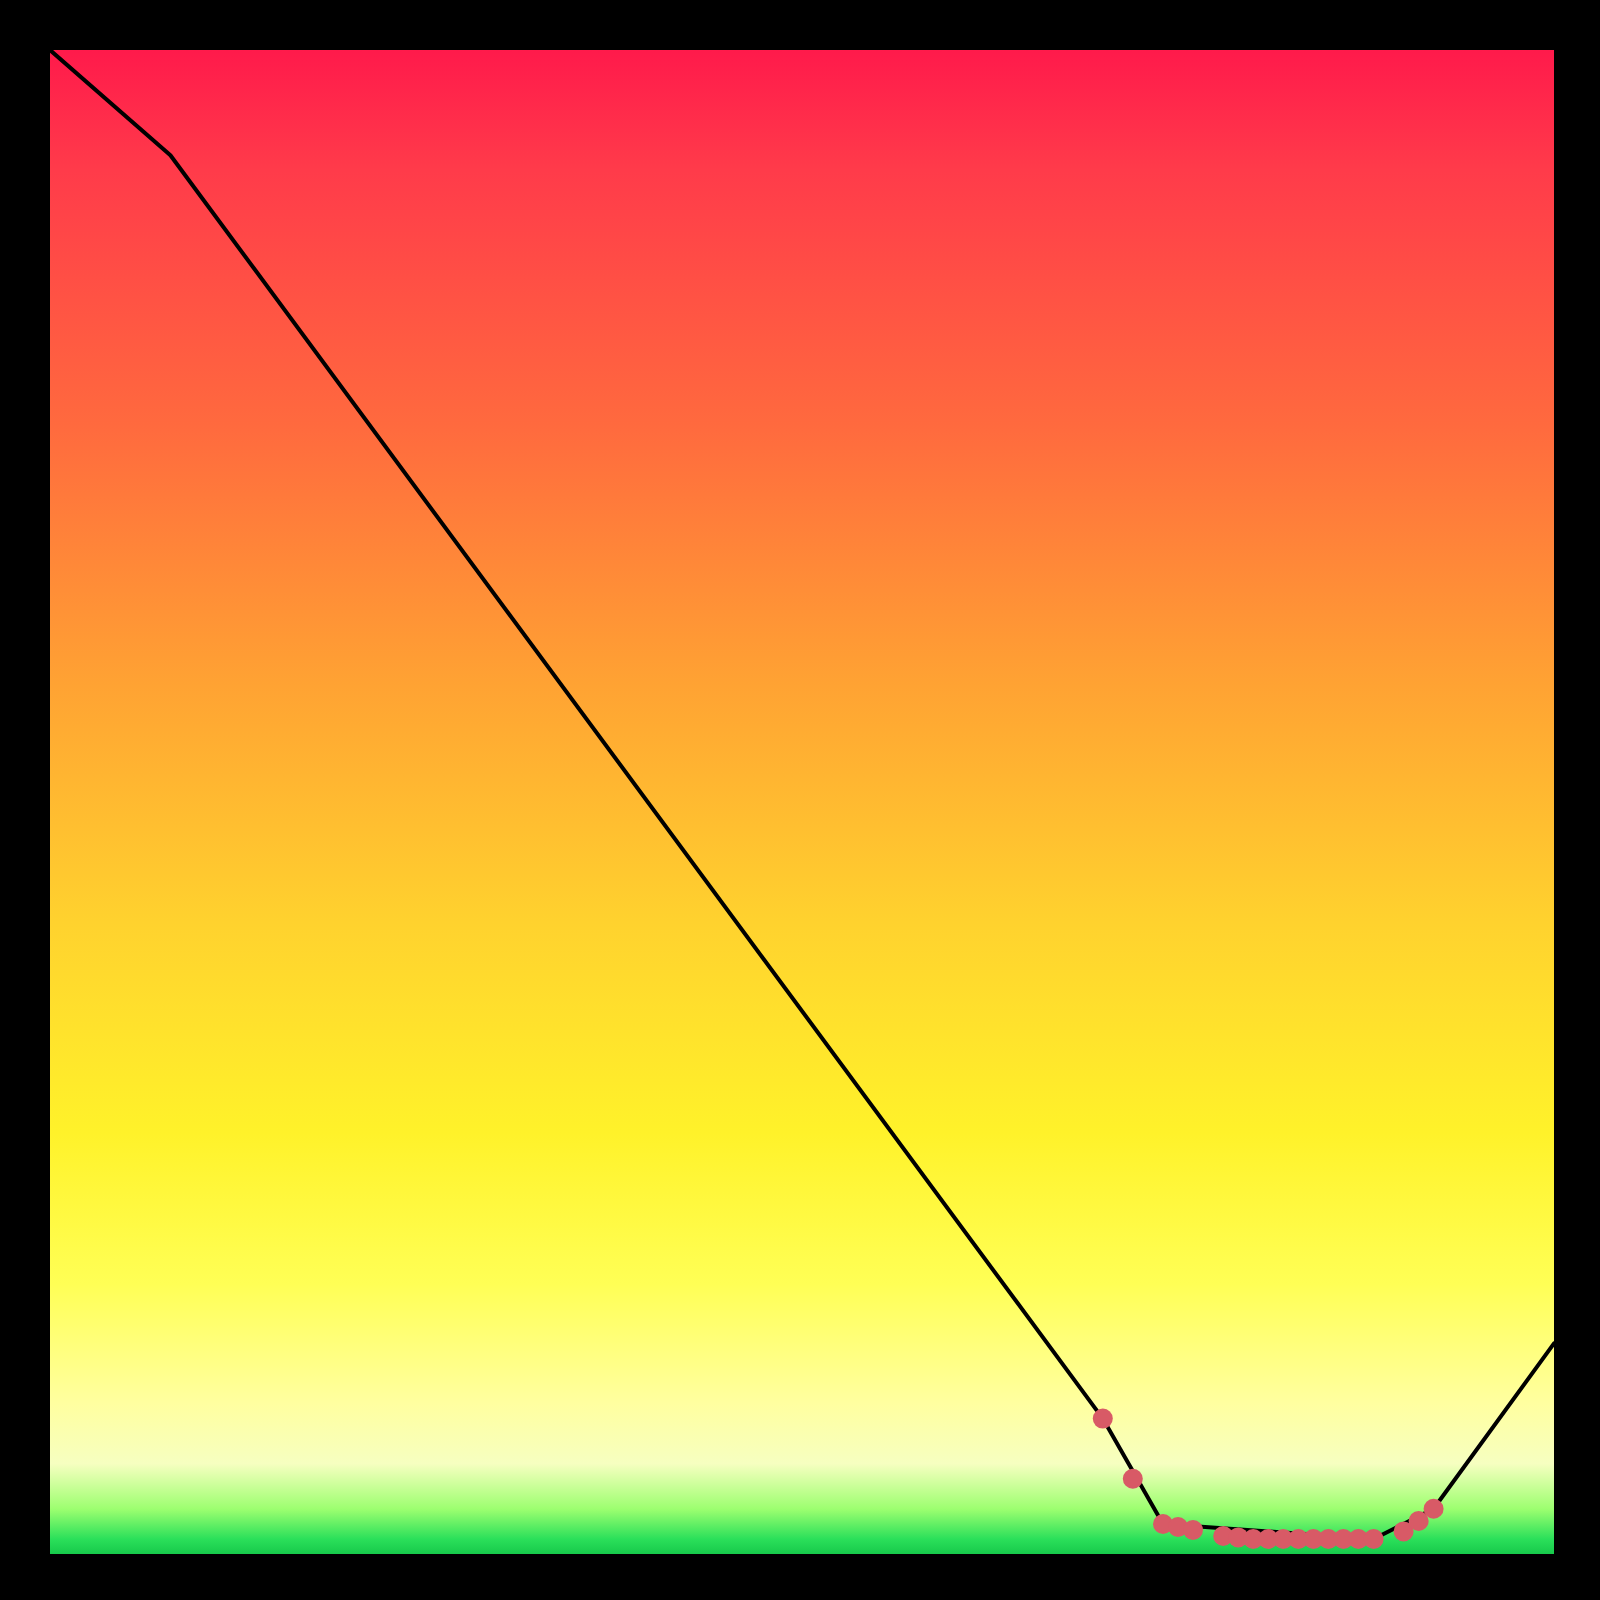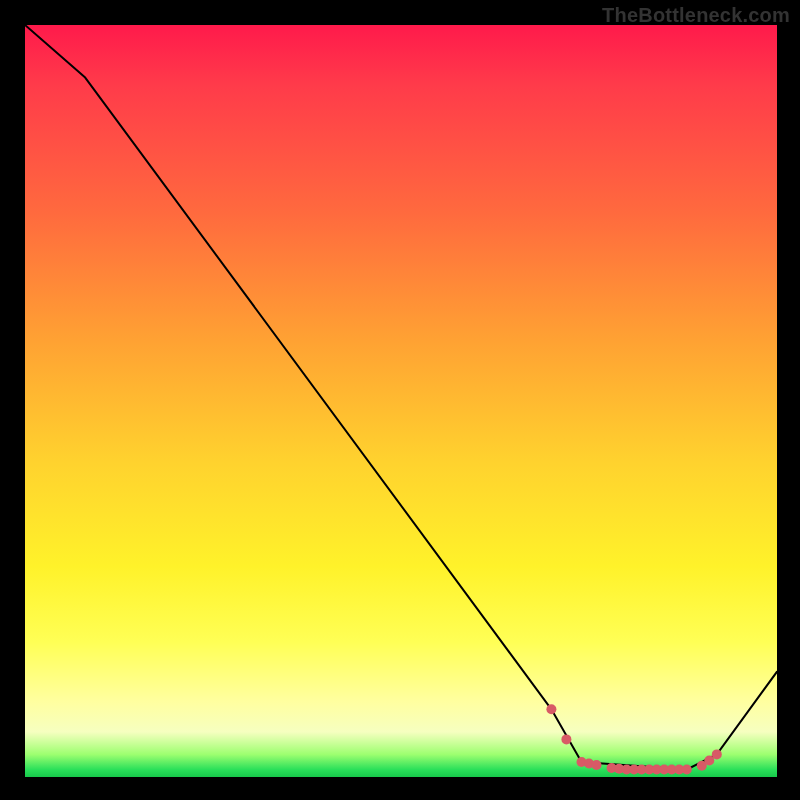"TheBottleneck.com" div.watermark { html: <div>TheBottleneck.com</div> -> none }
